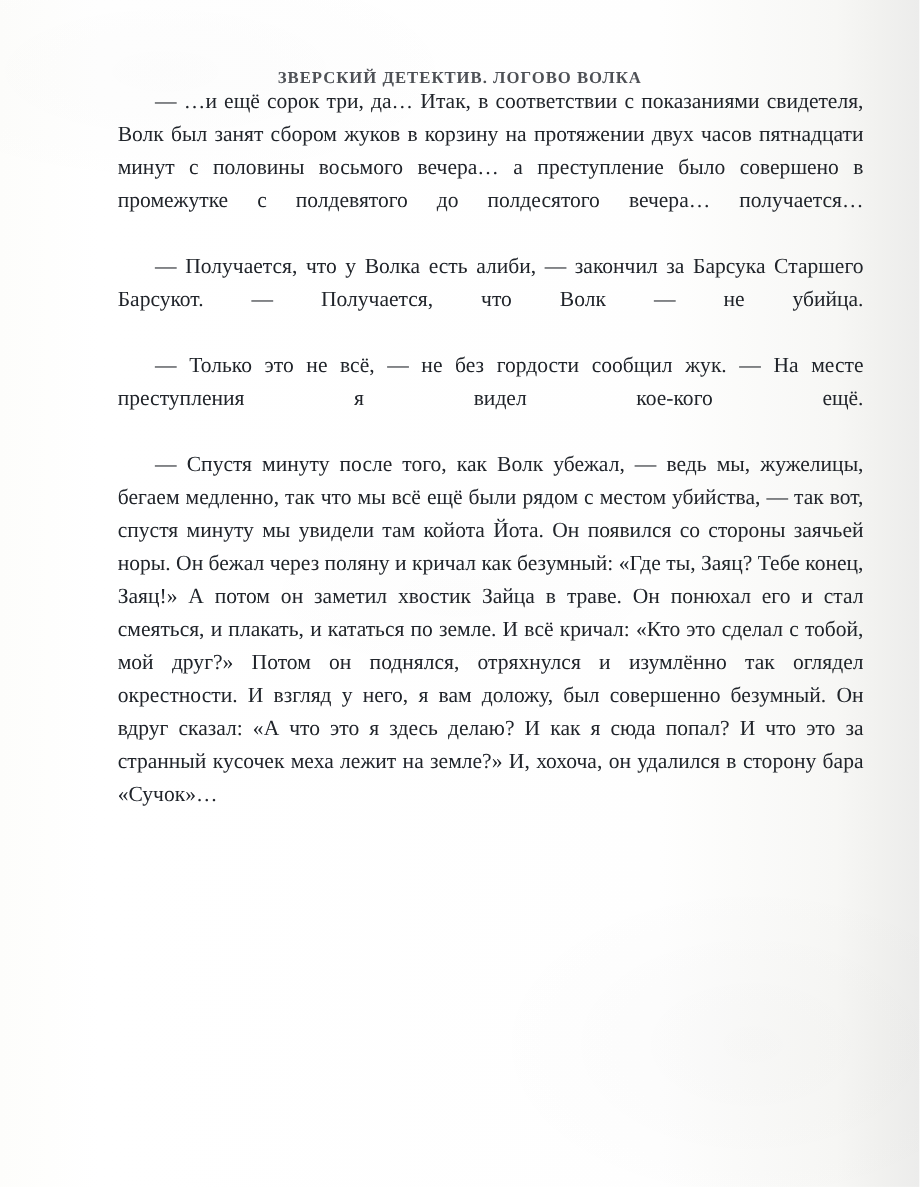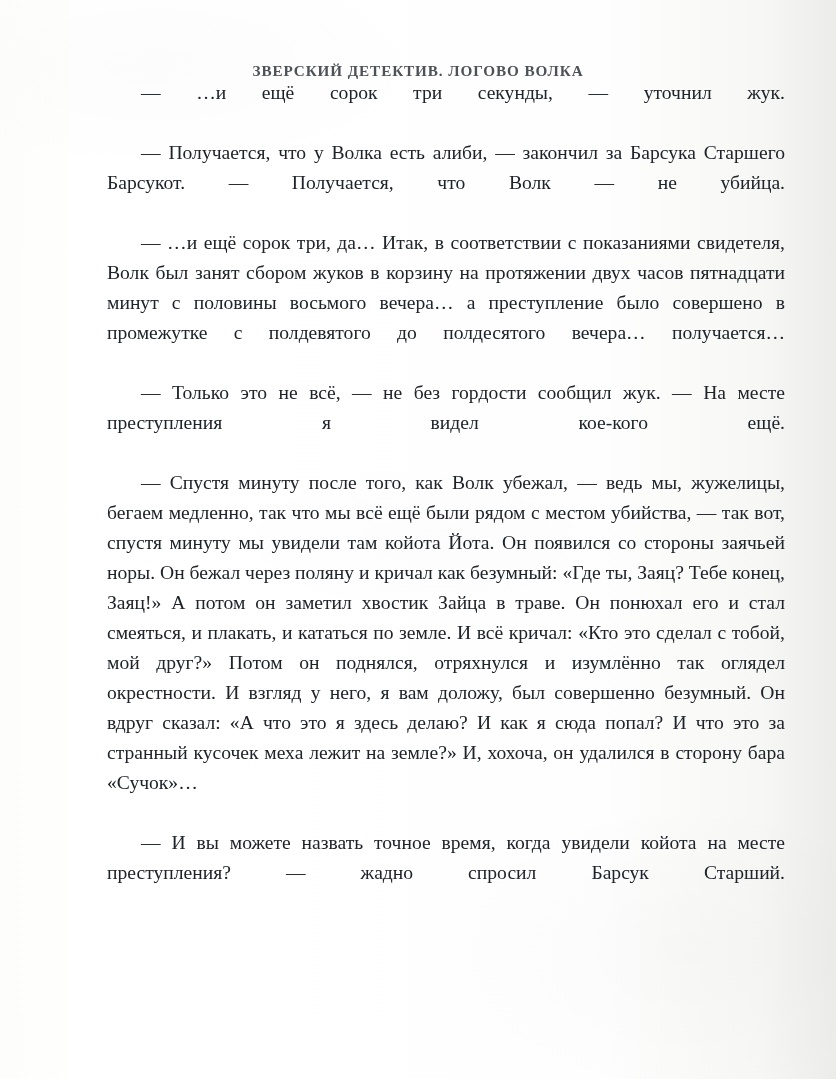"— …и ещё сорок три" p.para { html: <p>— …и ещё сорок три секунды, — уточнил жук.</p> -> none }
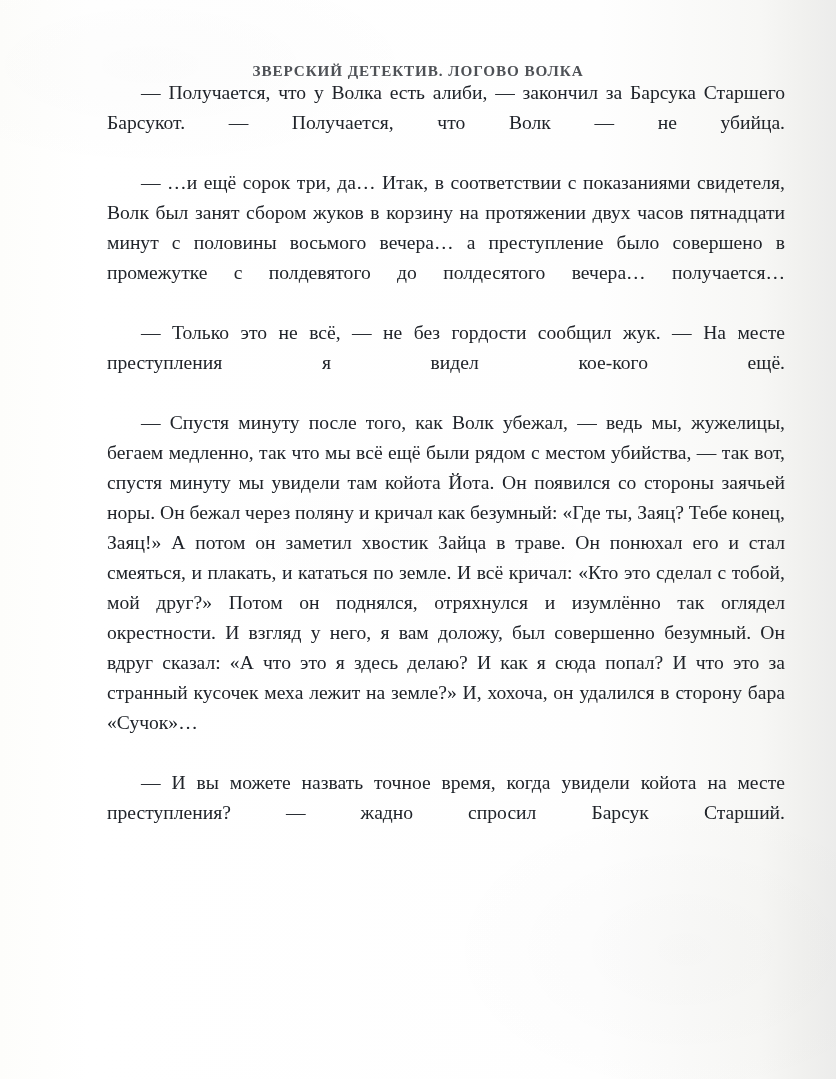"— Получается, что у Волка" p.para { order: before "— …и ещё сорок три," -> after "— …и ещё сорок три," }
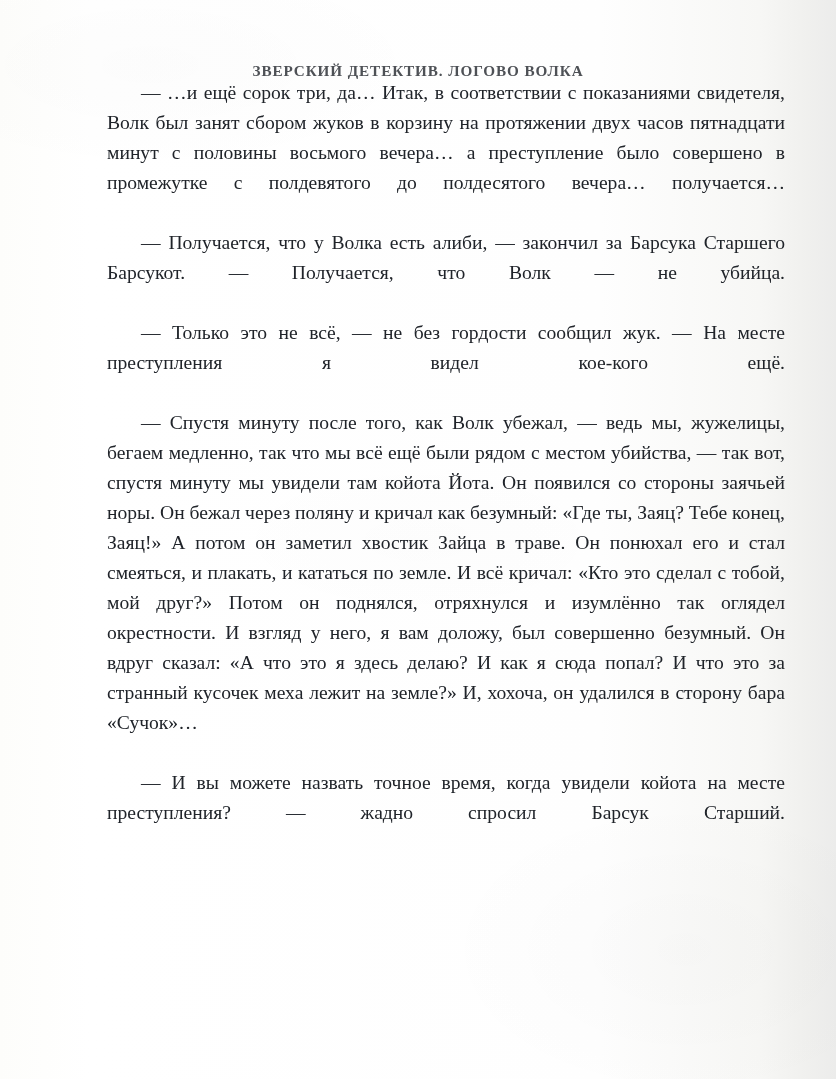"— И вы можете назвать" p.para { html: <p>— И вы можете назвать точное время, когда увидели койота на месте преступления? — жадно спросил Барсук Старший.</p> -> none }
